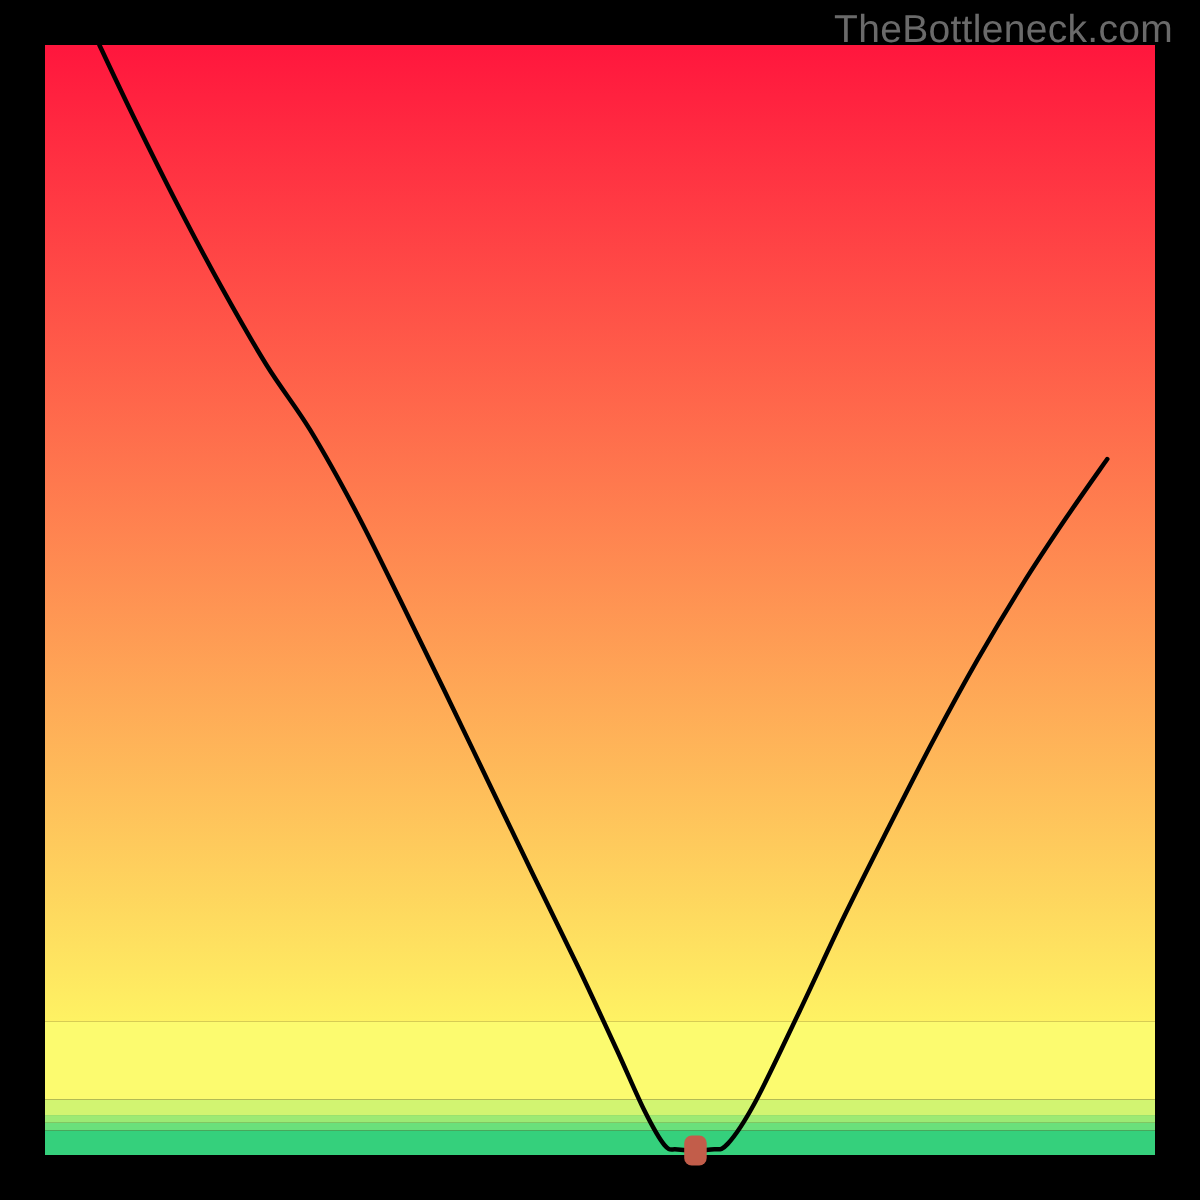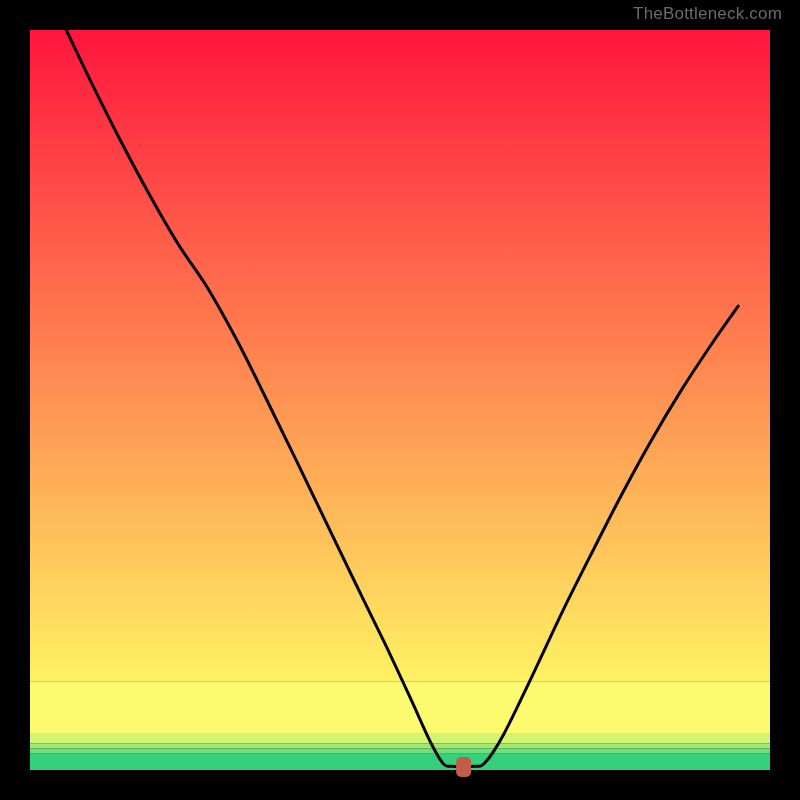"TheBottleneck.com" .watermark { font-size: 17px -> 26px }
